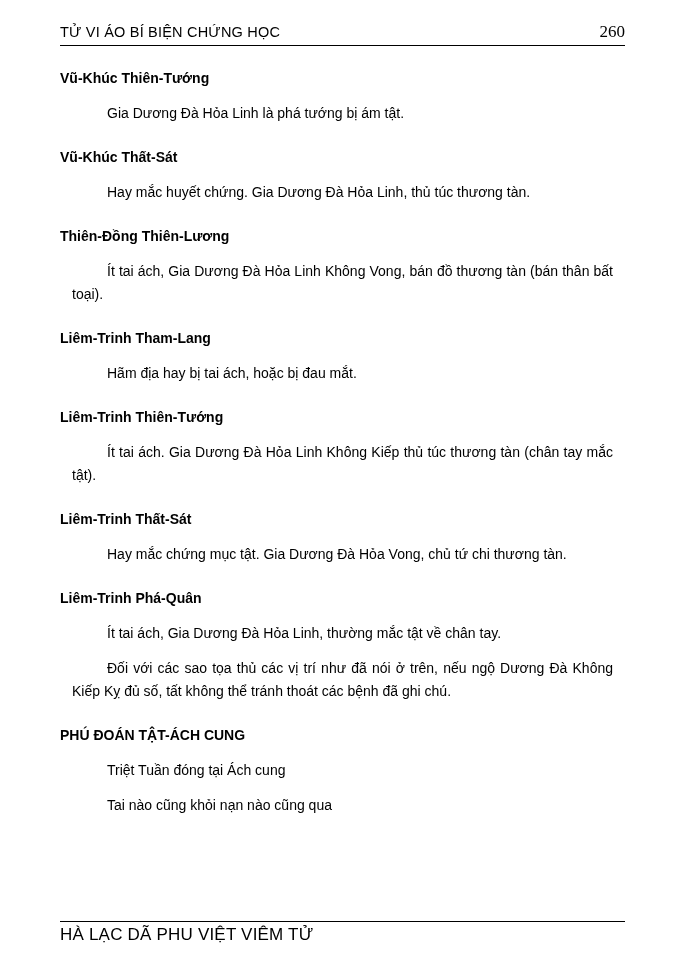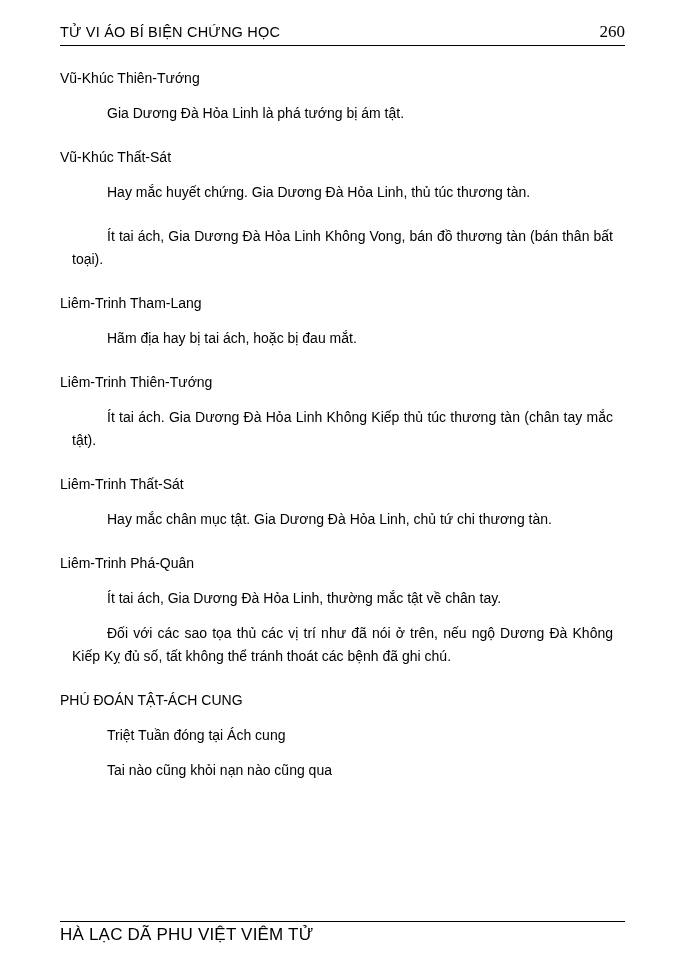"Vũ-Khúc Thiên-Tướng" .doc-section h2 { font-weight: normal -> bold }
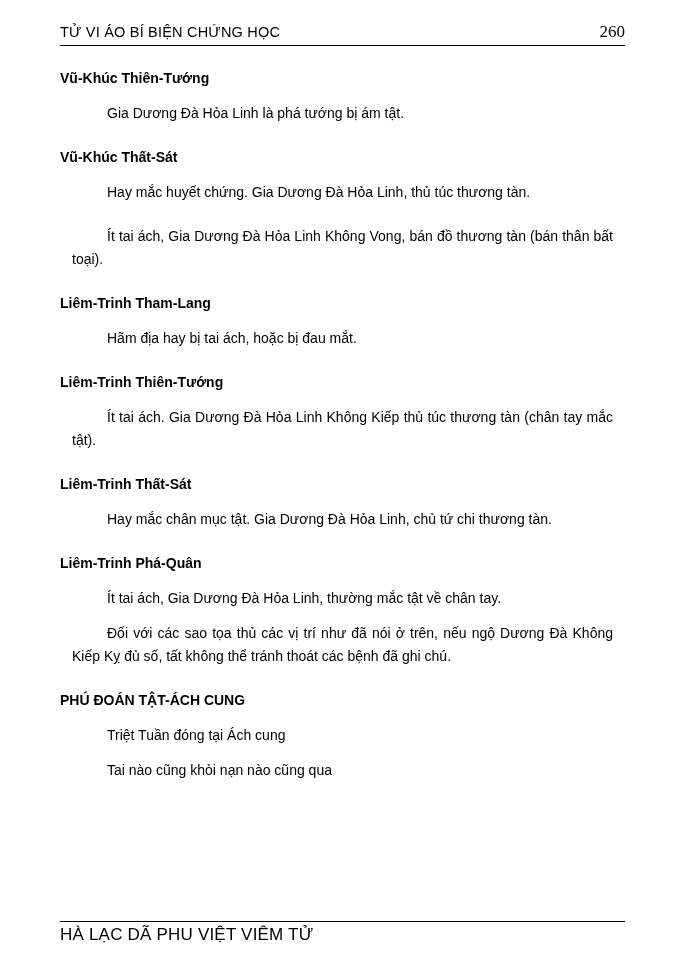"Thiên-Đồng Thiên-Lương" h2 { html: none -> <h2>Thiên-Đồng Thiên-Lương</h2> }
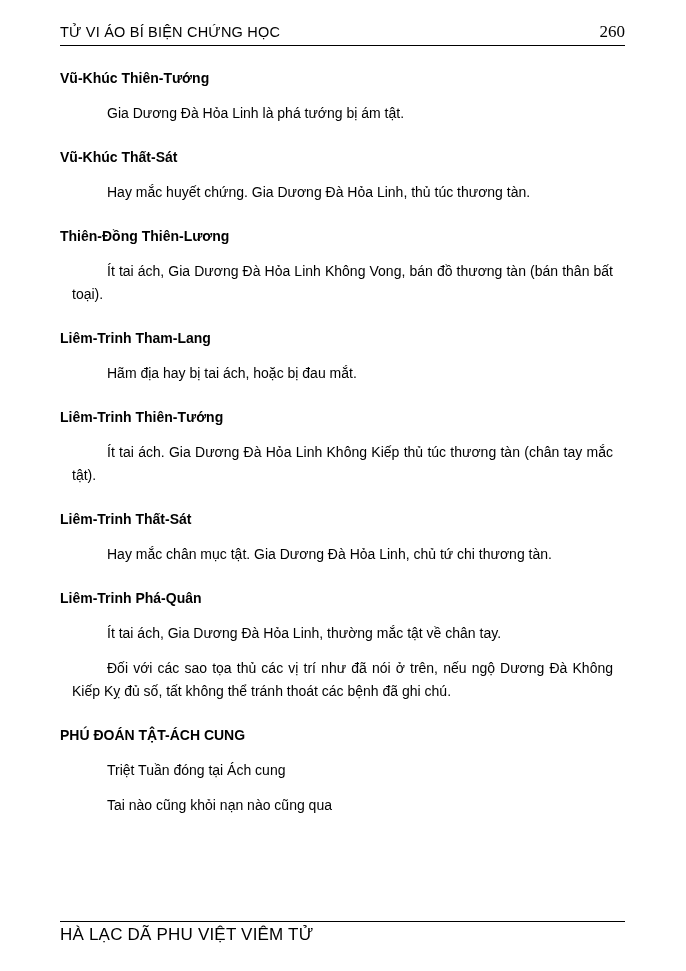"Hay mắc chân mục tật." p { text: chân mục tật. Gia Dương Đà Hỏa Linh -> chứng mục tật. Gia Dương Đà Hỏa Vong }
